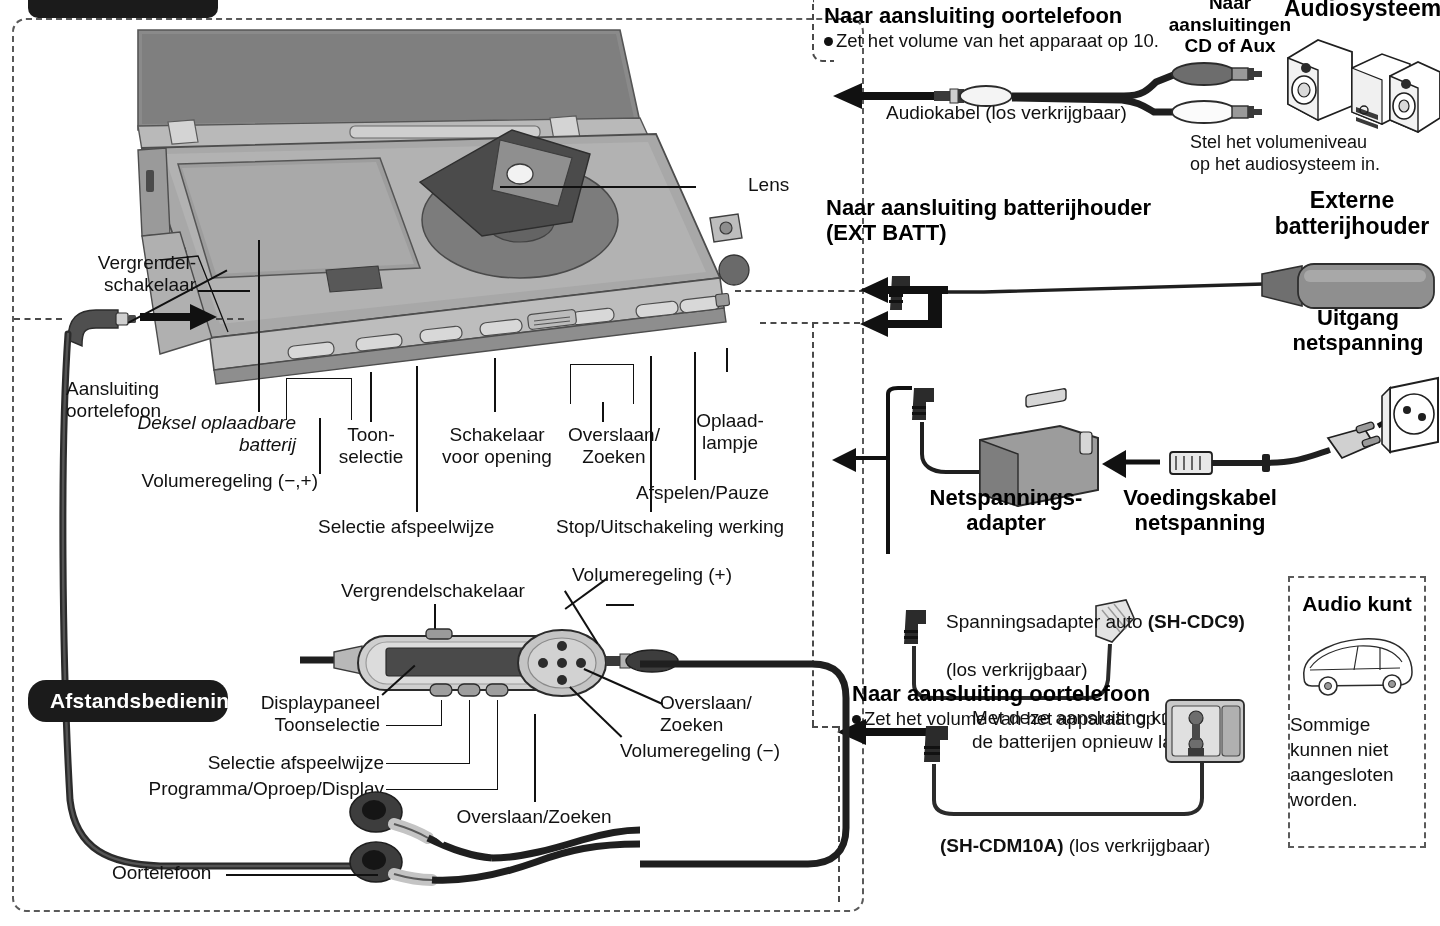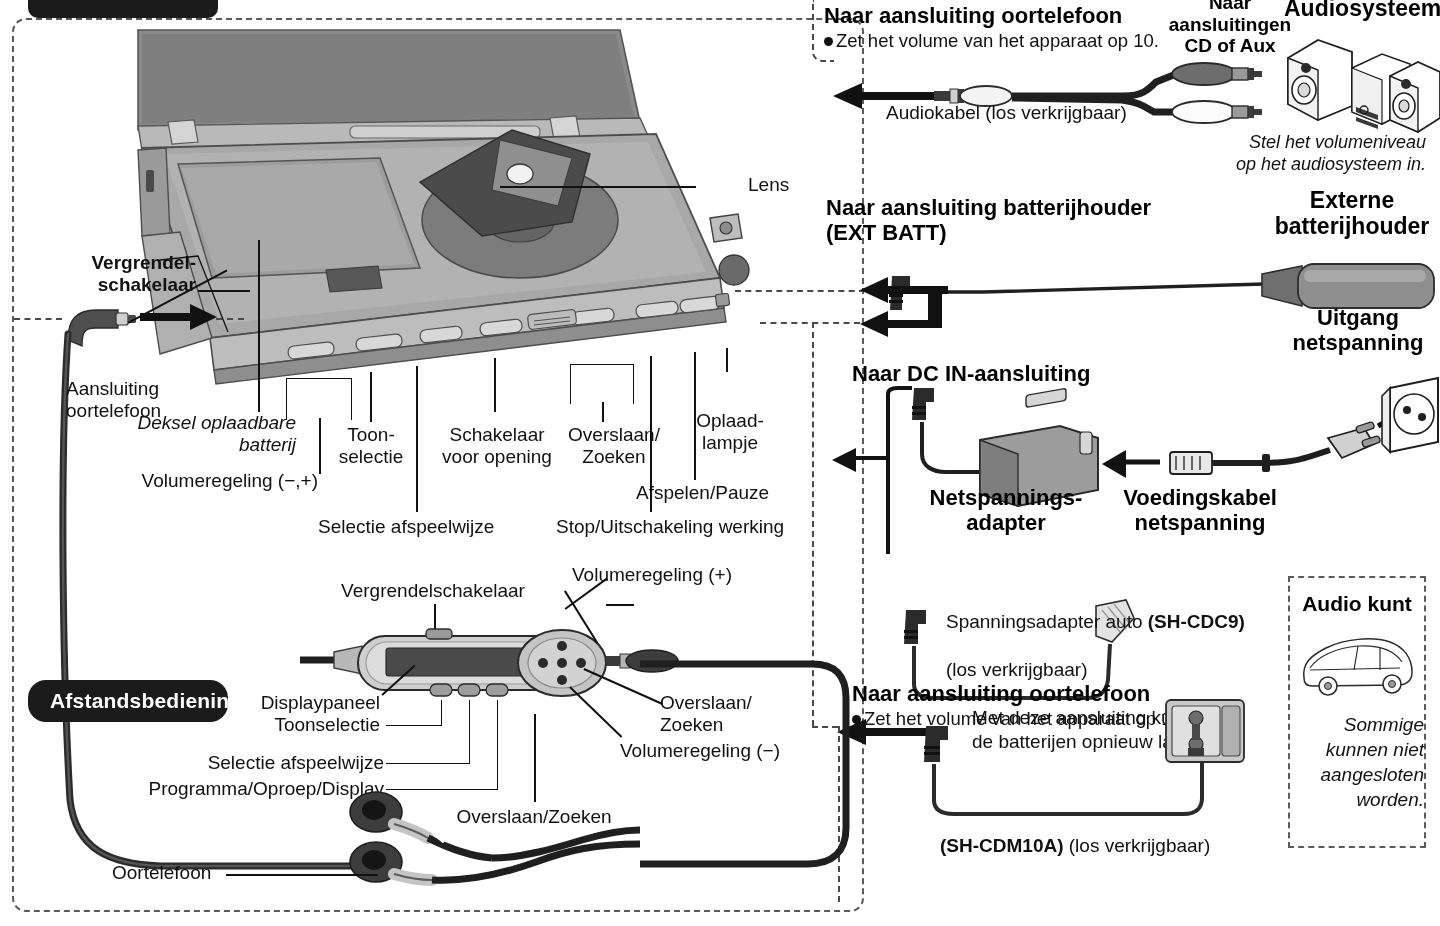"Stel het volumeniveau" .small.c { font-style: italic -> none; text-align: right -> left }
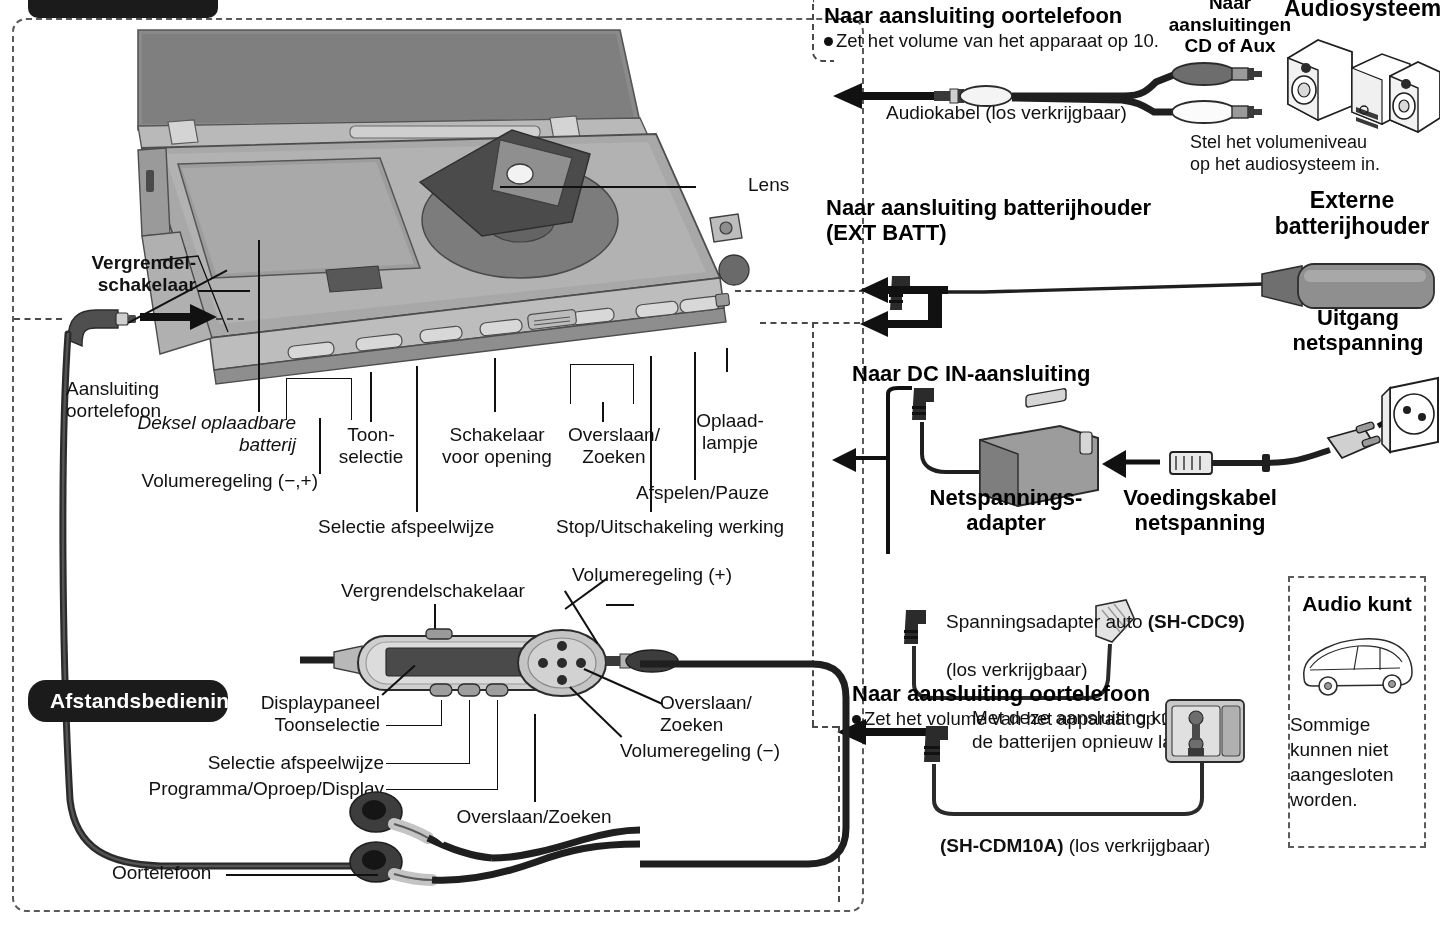"Vergrendel-" div.abs { font-weight: bold -> none }
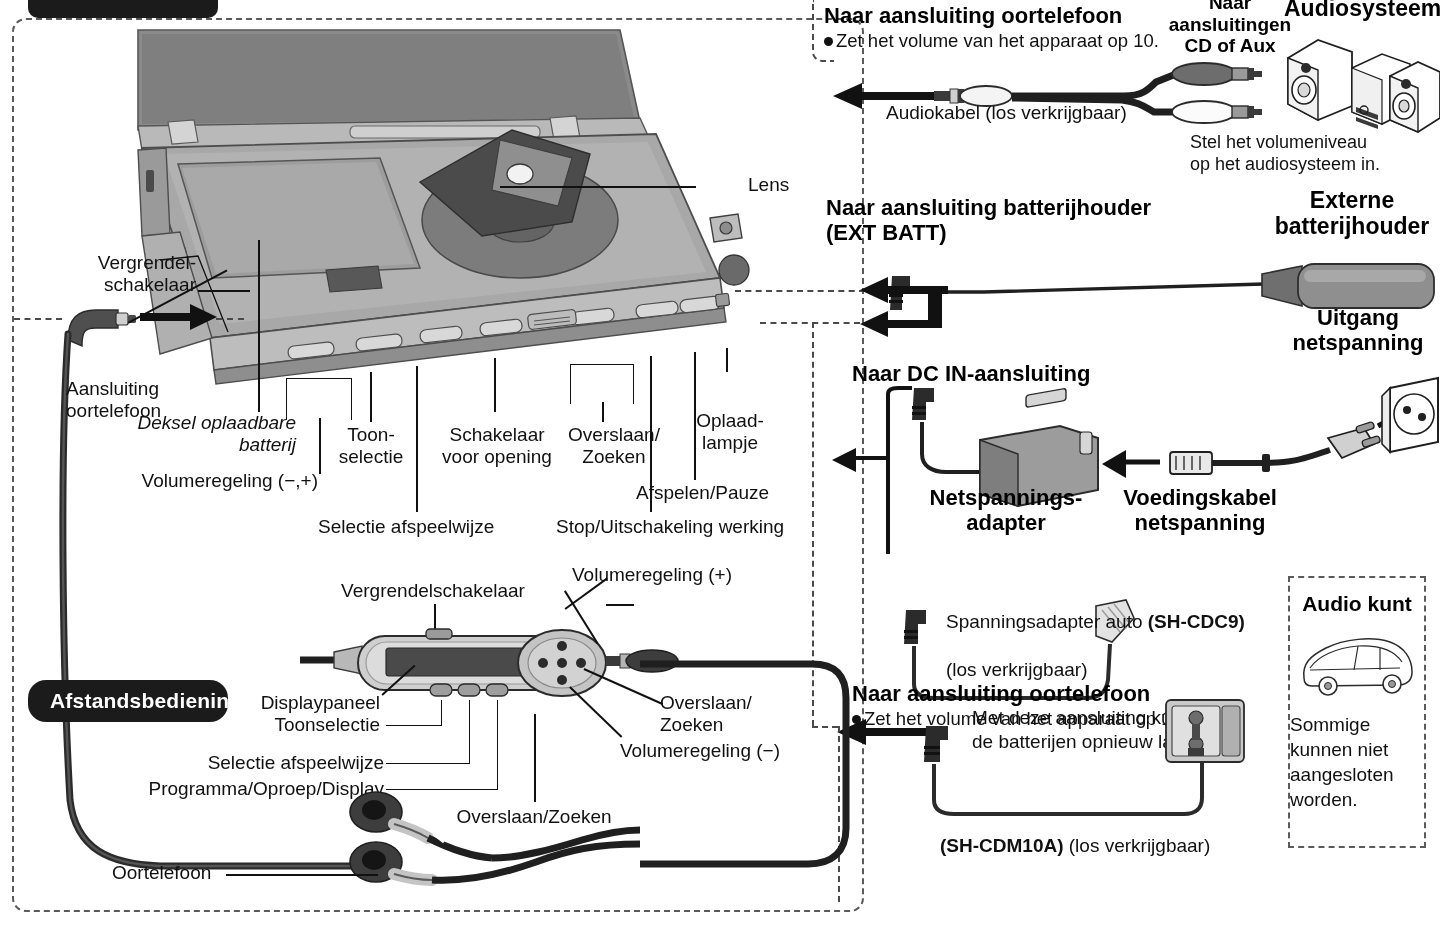"Naar DC IN-aansluiting" div.abs { html: <div>Naar DC IN-aansluiting</div> -> none }
